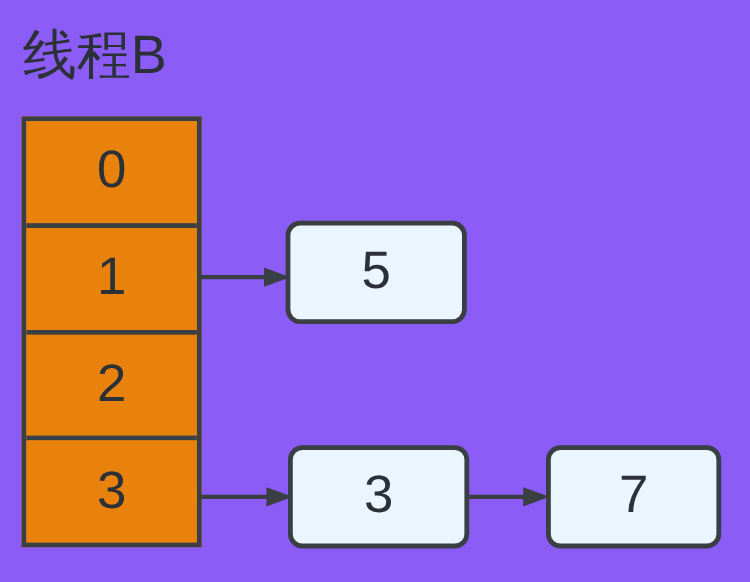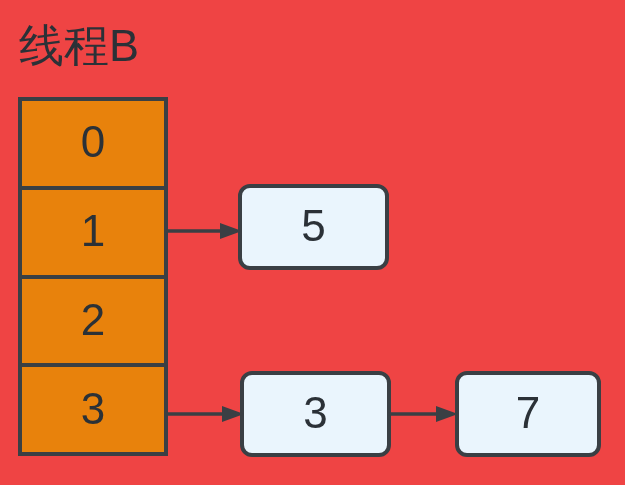"线程B" #canvas { background: #ef4444 -> #8b5cf6 }
